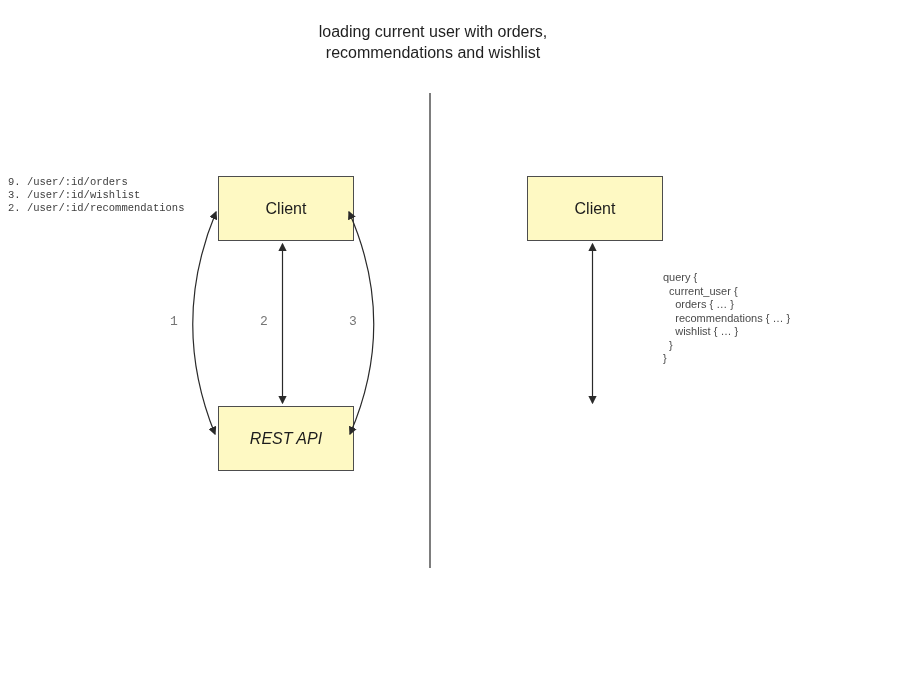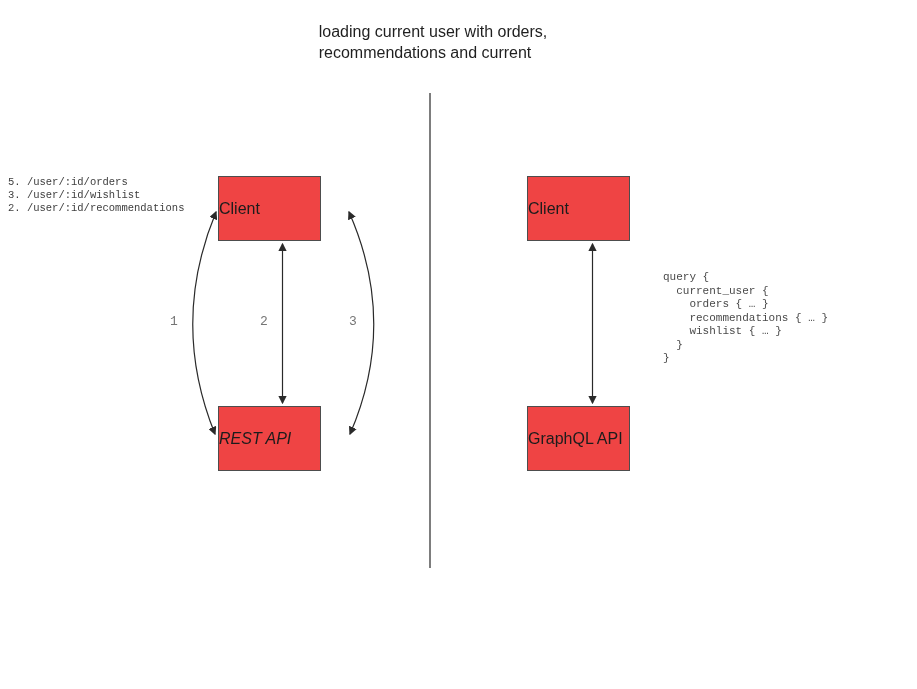"loading current user with orders," .title { text-align: none -> center }
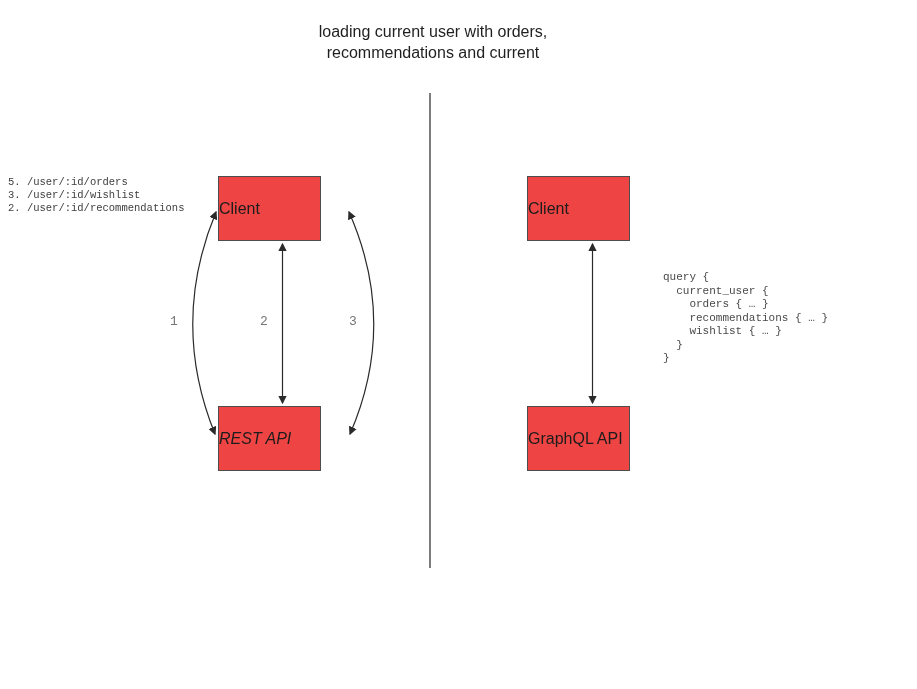"recommendations and current" div { text: current -> wishlist }
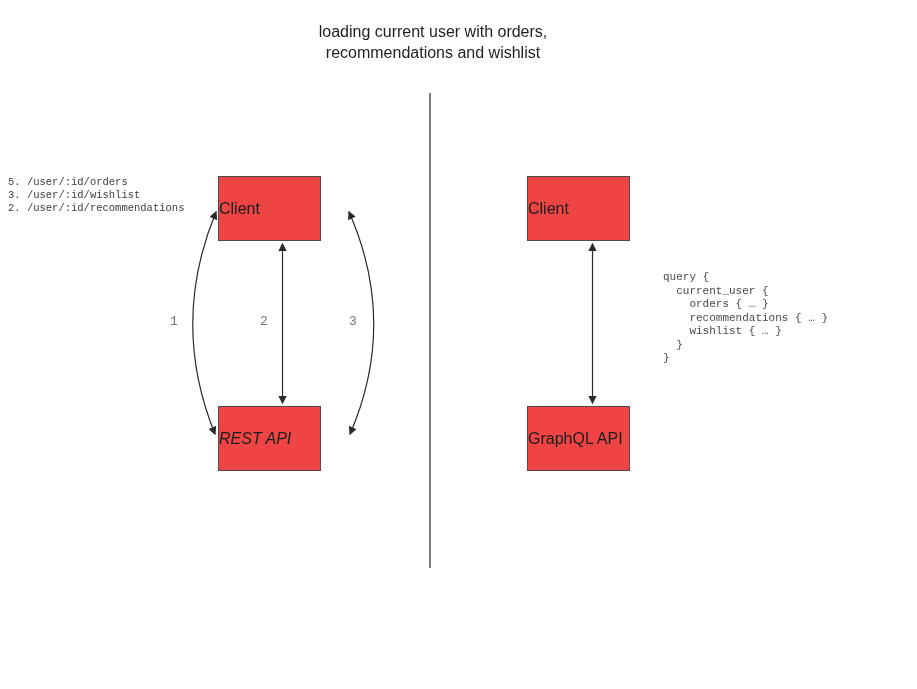"5. /user/:id/orders" div { text: 5 -> 9 }
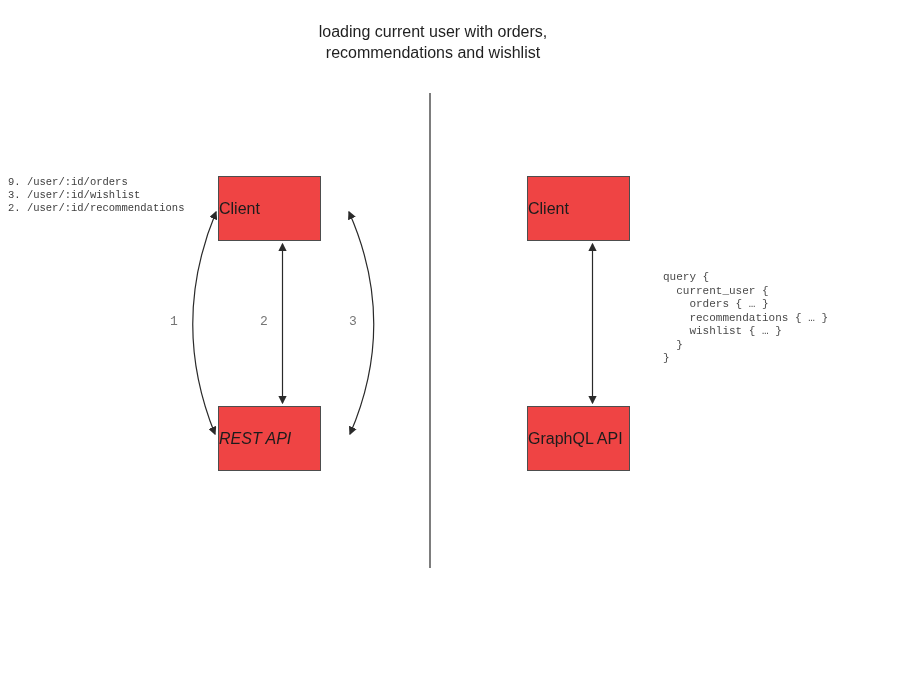"Client" .node { background: #ef4444 -> #fef9c3; justify-content: none -> center; width: 103px -> 136px }
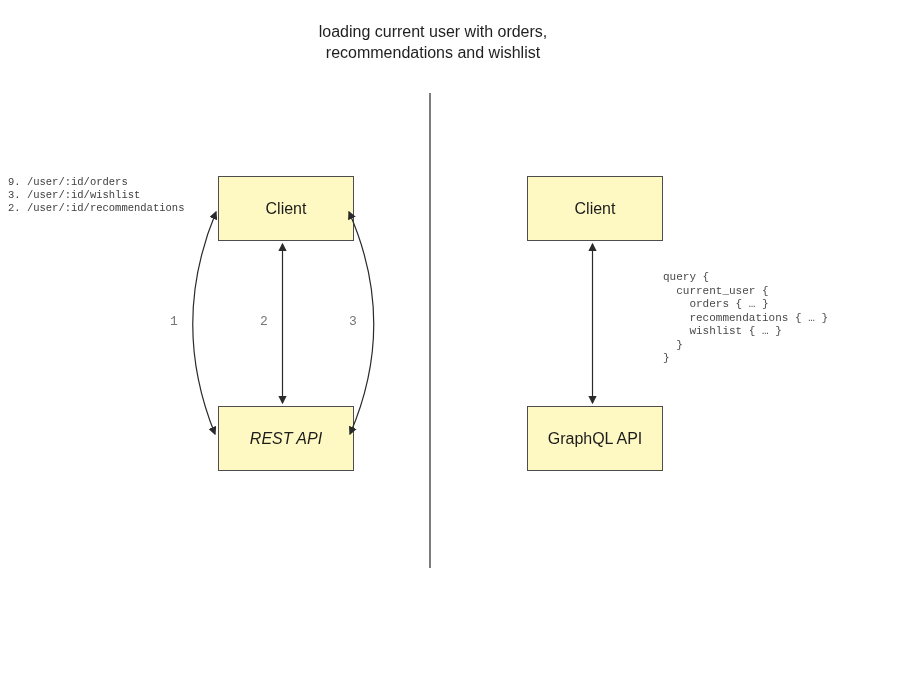"query {" .query { font-family: Liberation Mono, monospace -> Liberation Sans, sans-serif }
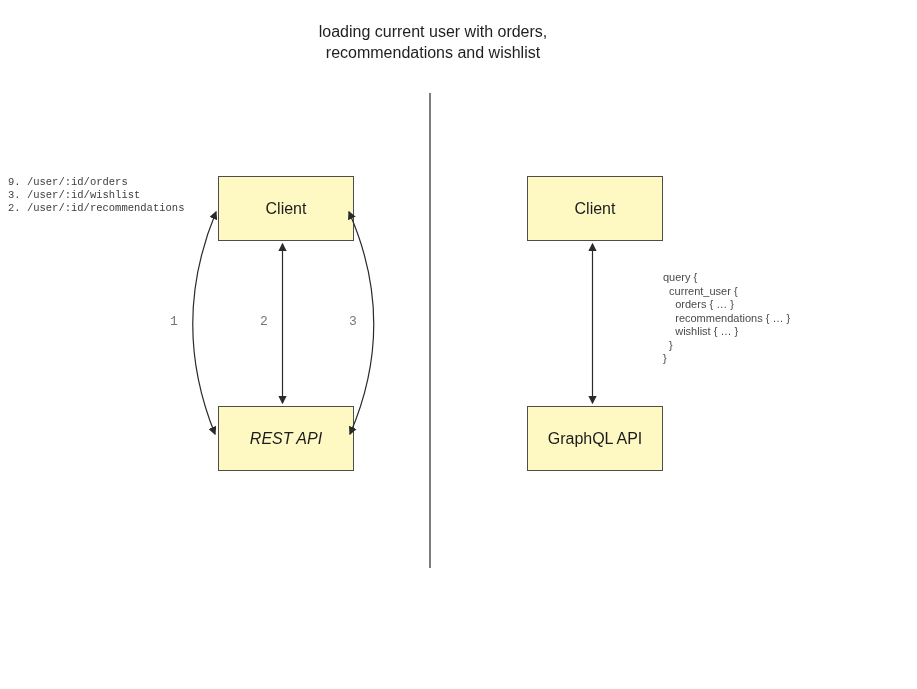"GraphQL API" div.node { html: <div> <span>GraphQL API</span> </div> -> none }
